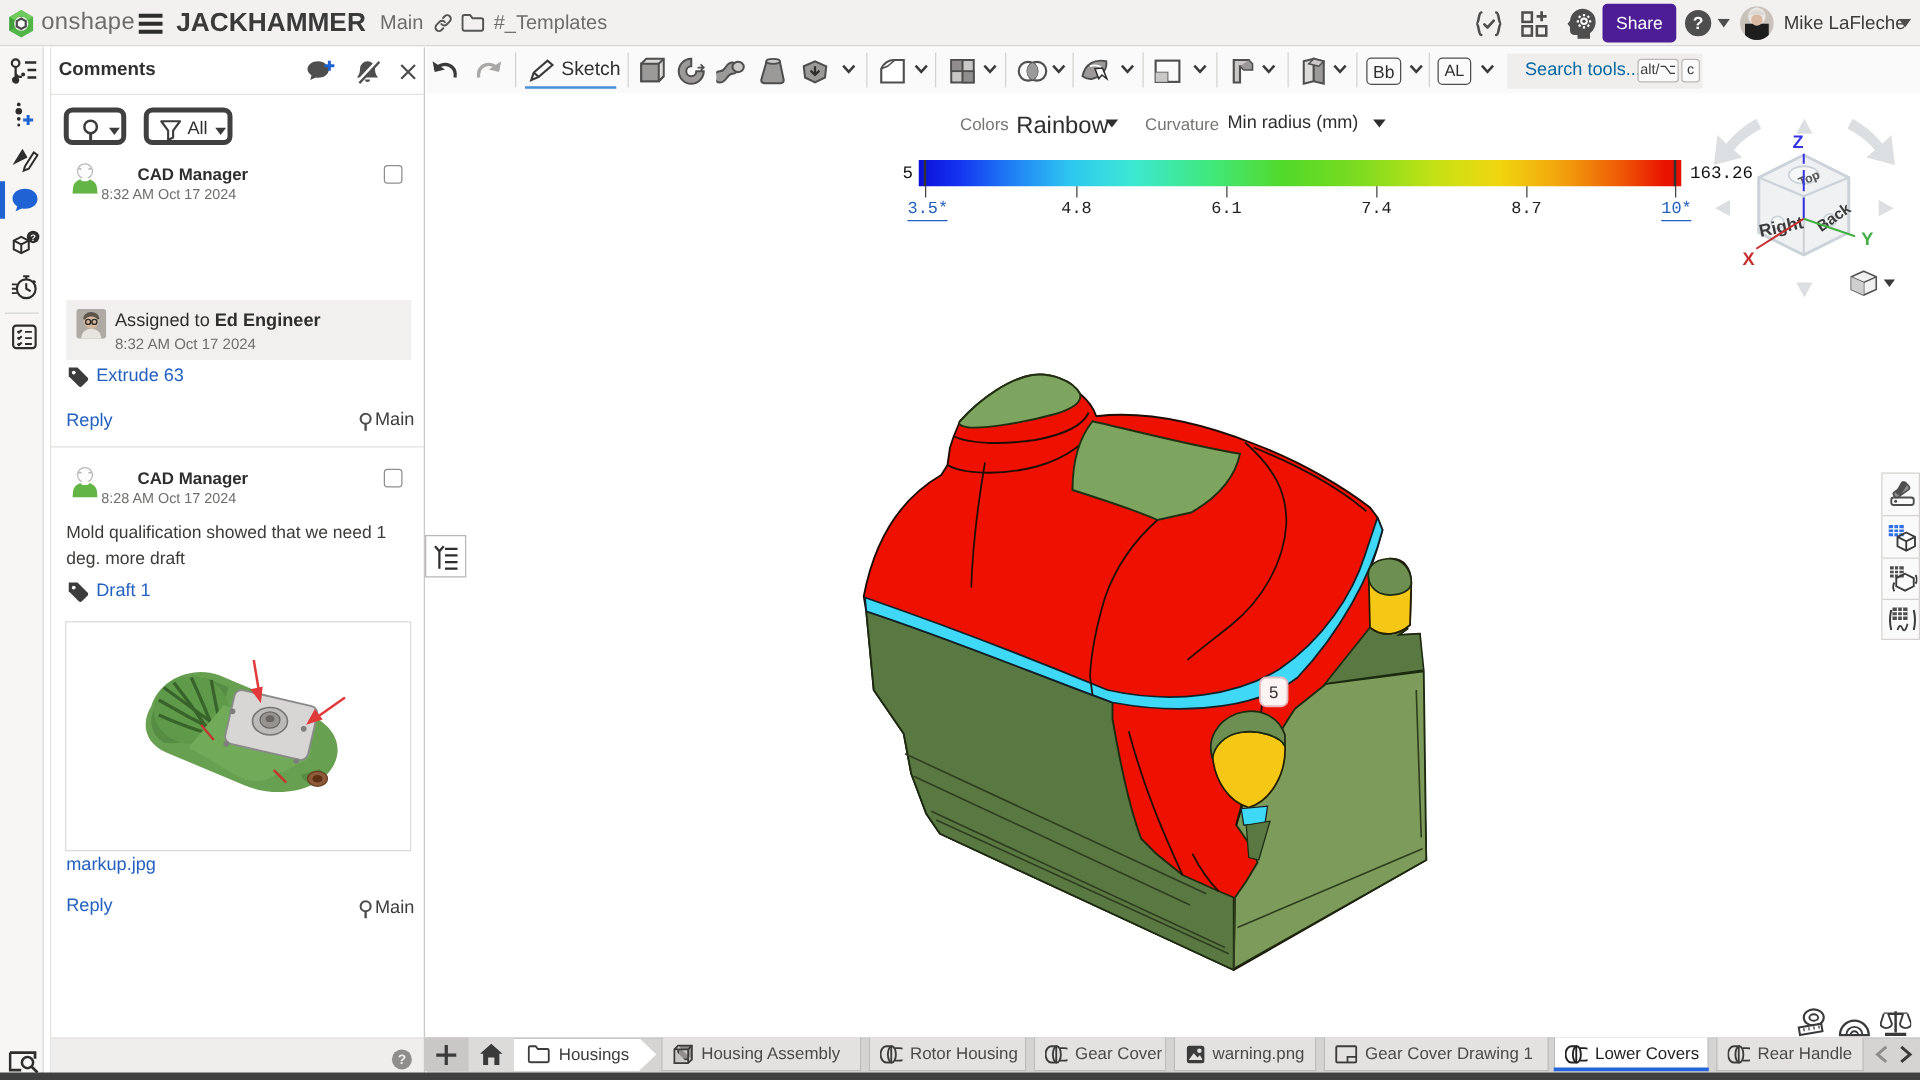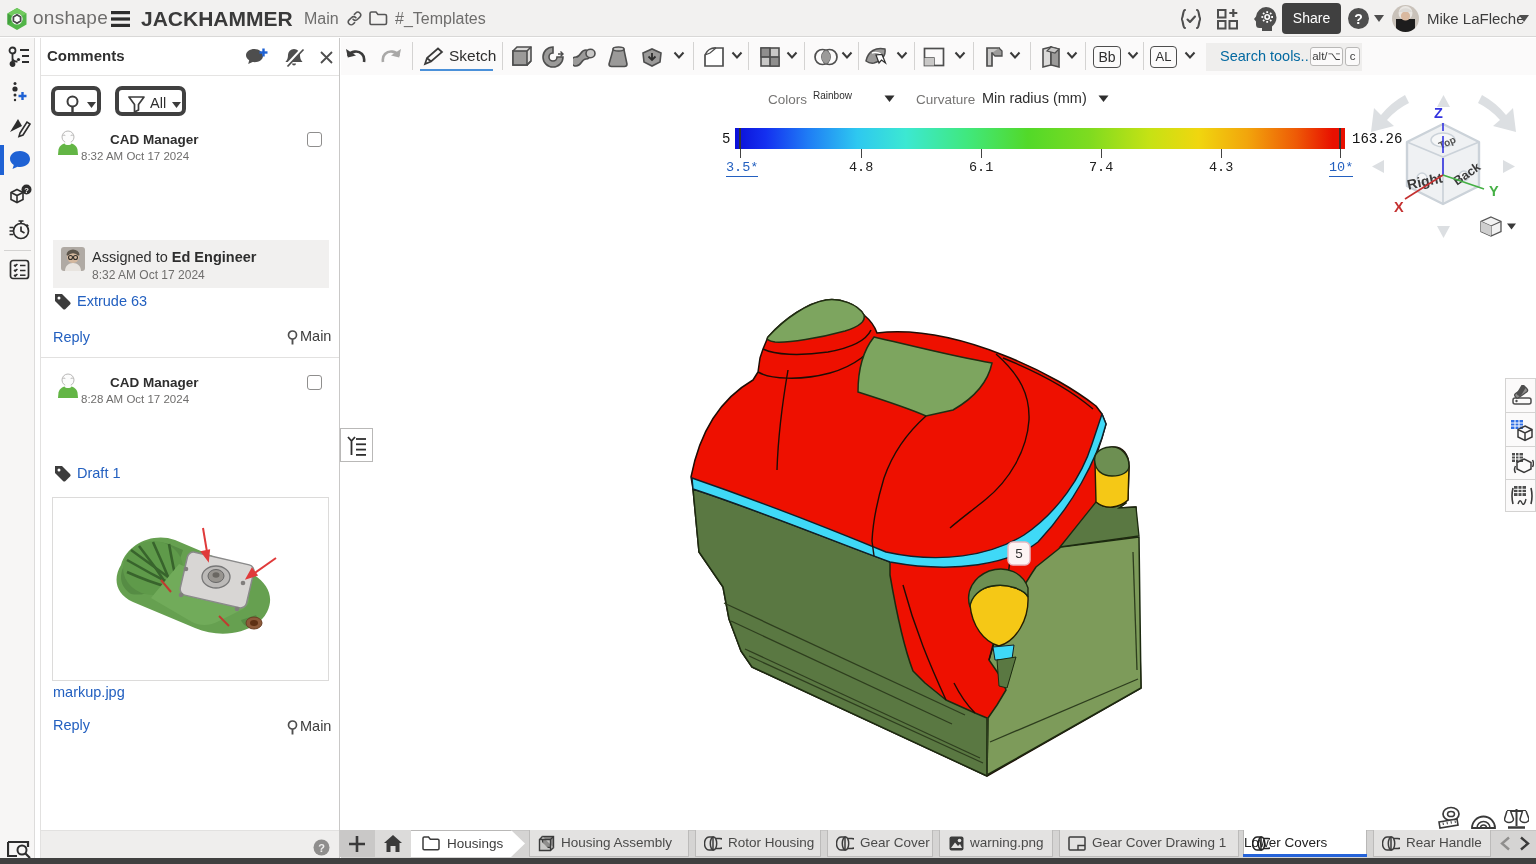"Share" #sharebtn { background: #404040 -> #4c1d95 }
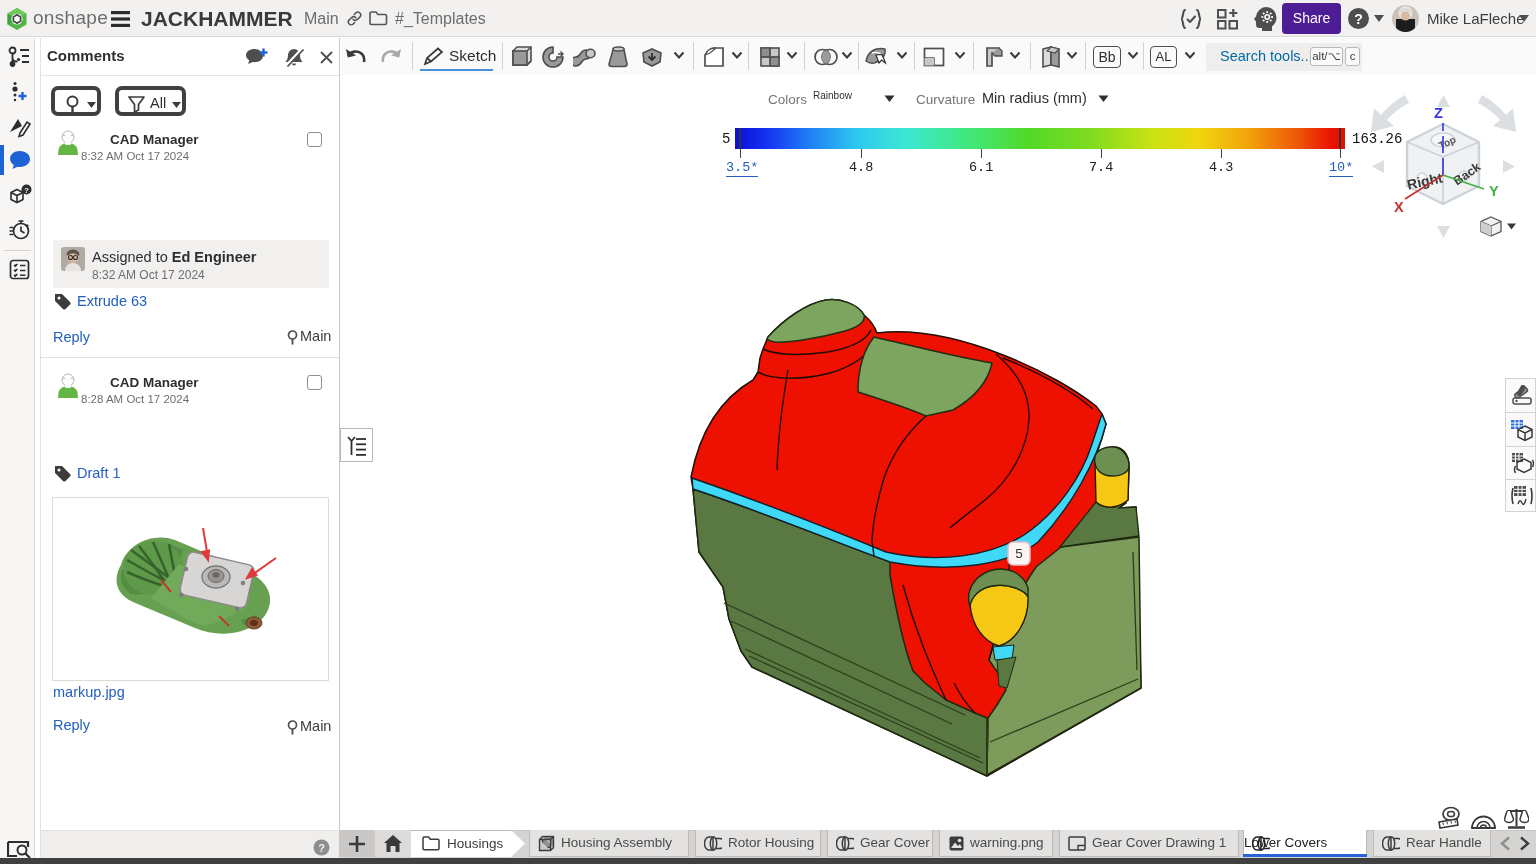"Rainbow" div.abs { font-size: 10px -> 19px }
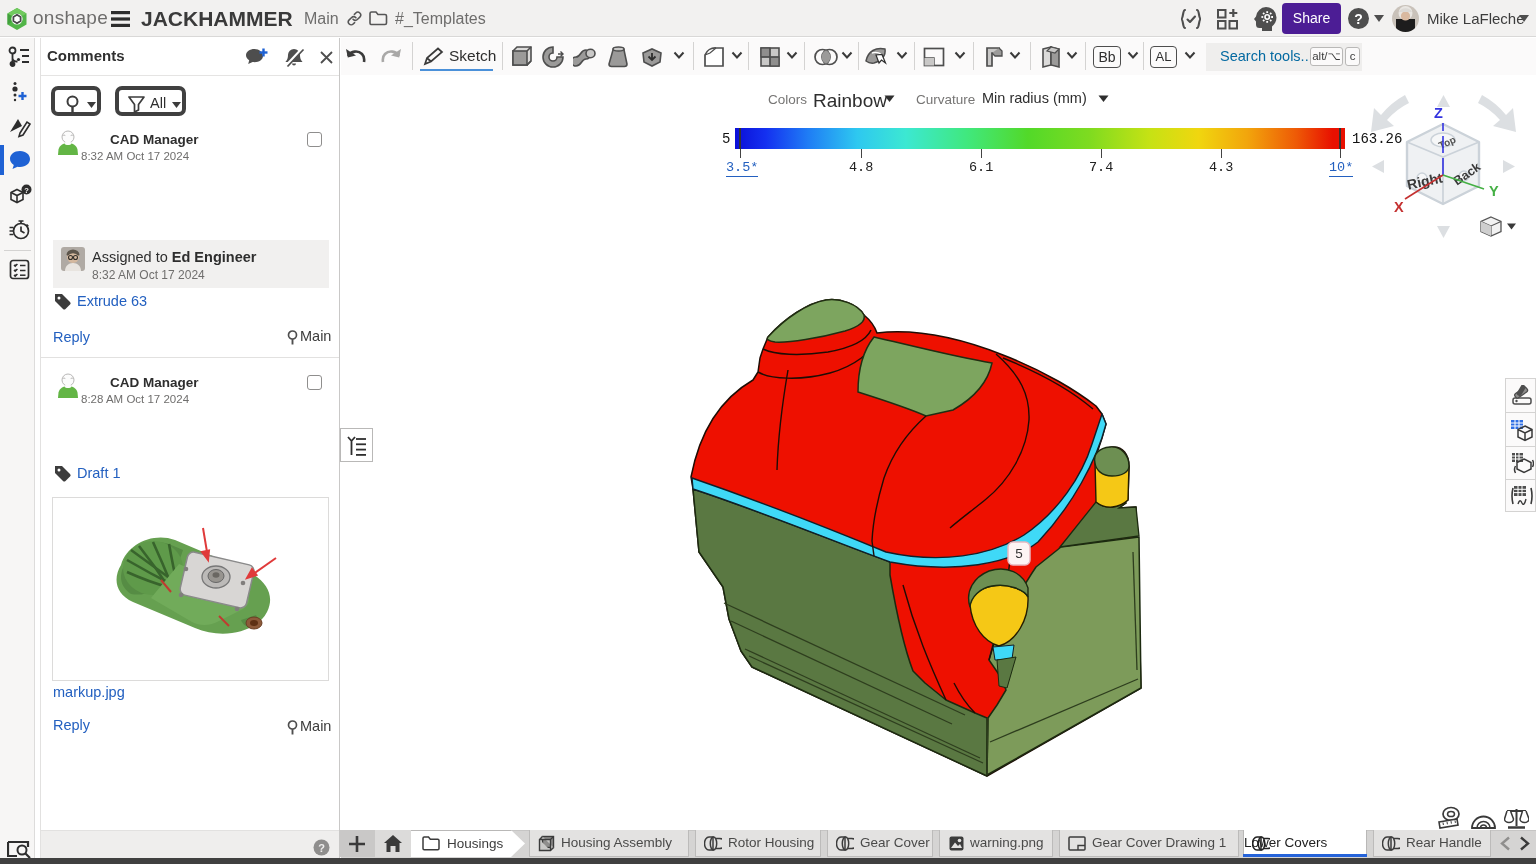"4.3" div.abs { text: 4.3 -> 8.7 }
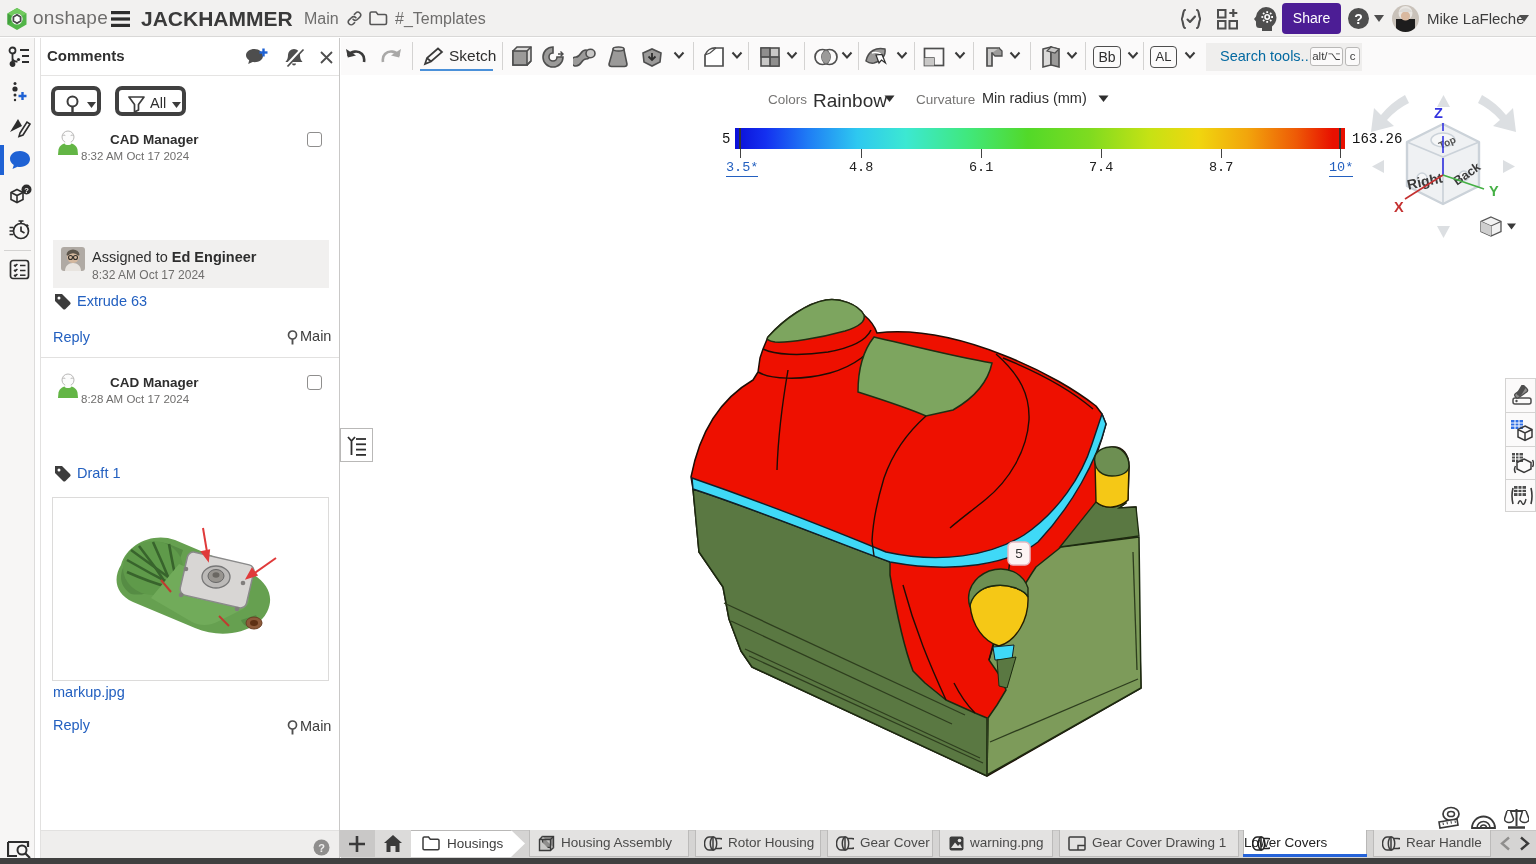"Mold qualification showed that we" div.abs { html: none -> <div>Mold qualification showed that we need 1 deg. more draft</div> }
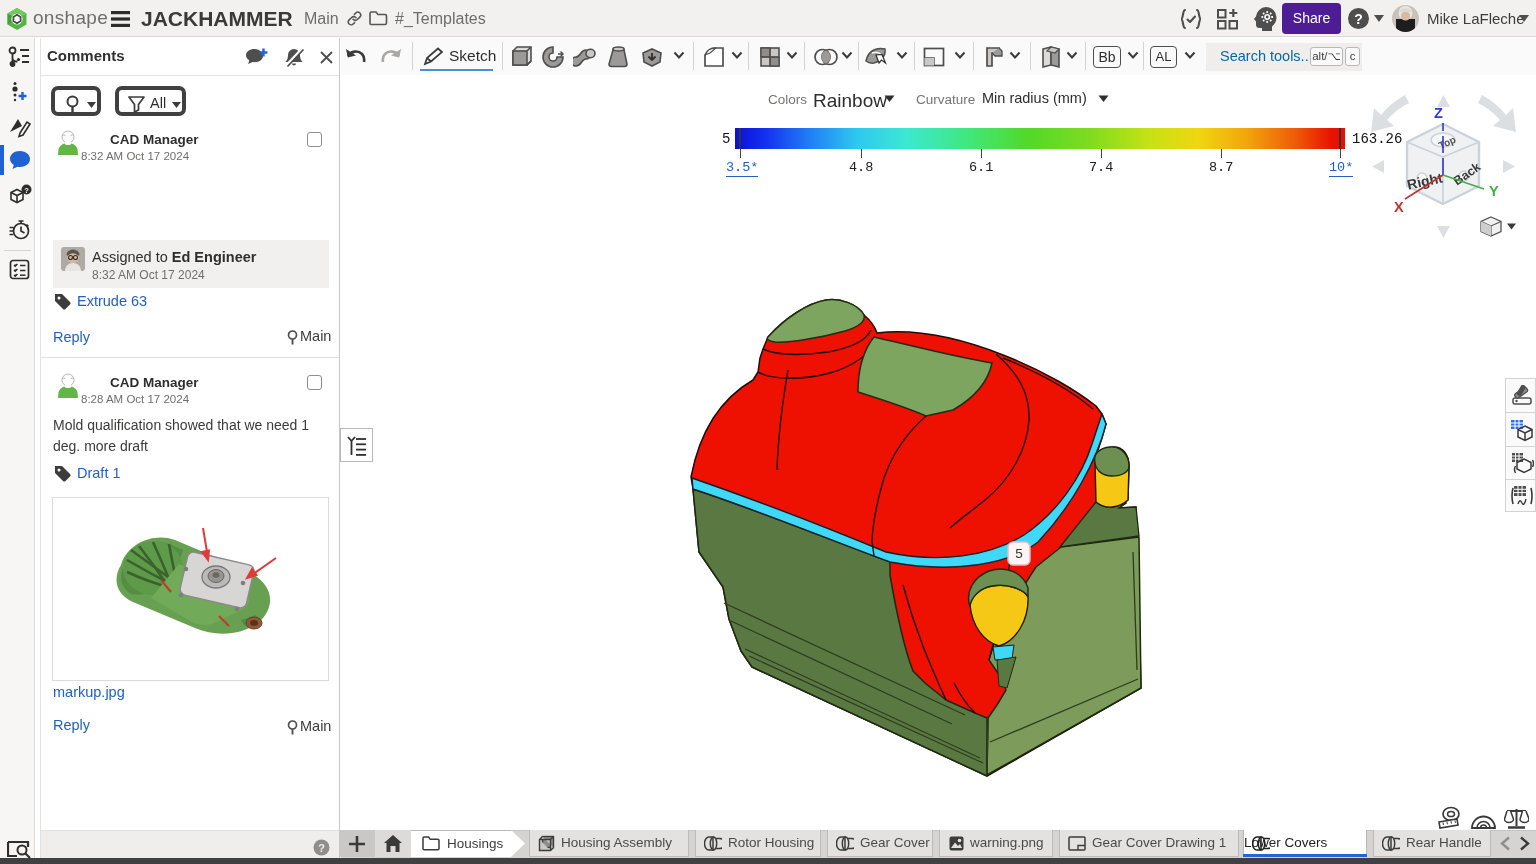"Lower Covers" span { margin-left: none -> 32px }
